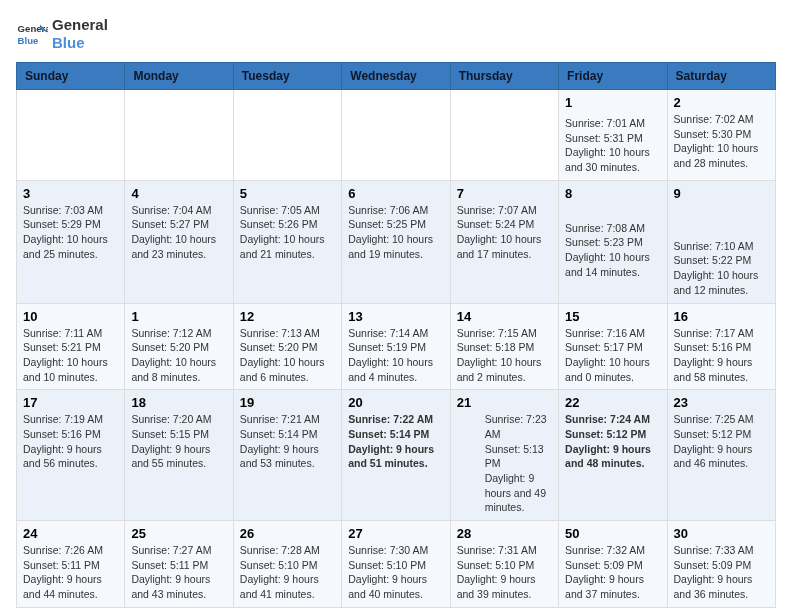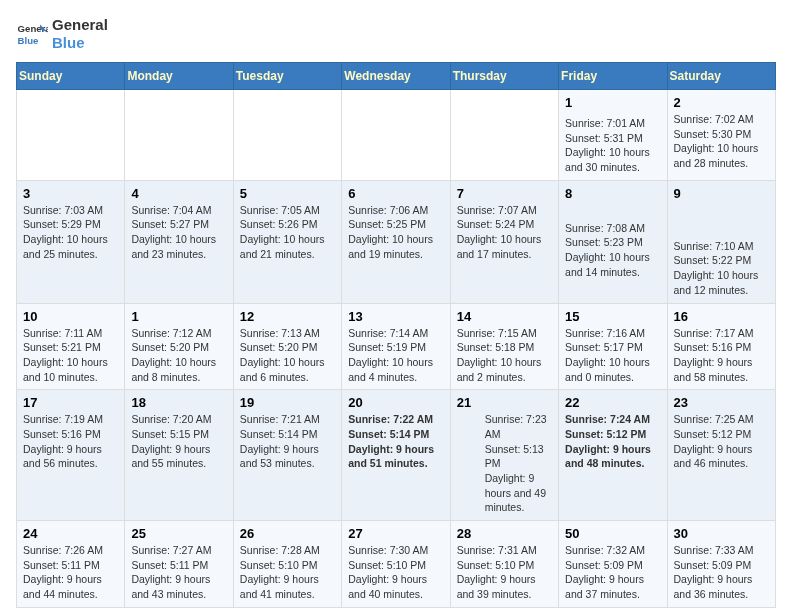"Sunday" thead th { color: #fef9c3 -> #0f172a; padding: 6px 2px -> 6px 8px }
